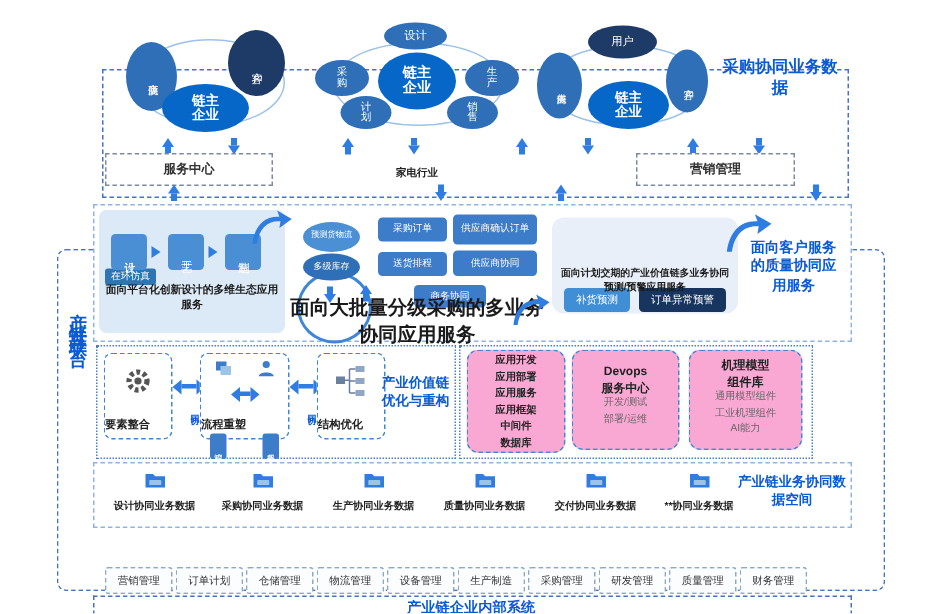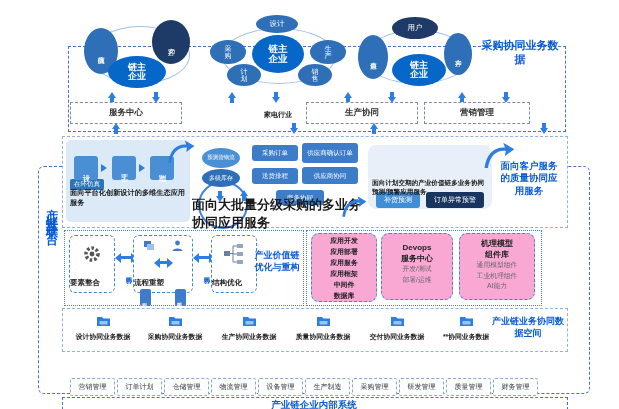"生产协同" div.collab { html: <div> <span>生产协同</span> </div> -> none }
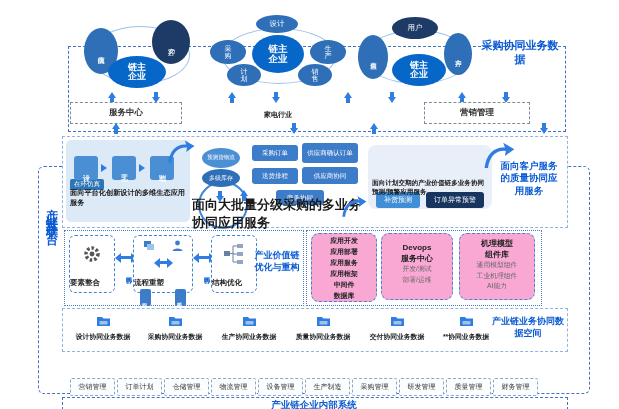"面向平台化创新设计的多维生态应用服务" .caption { text-align: left -> center }
